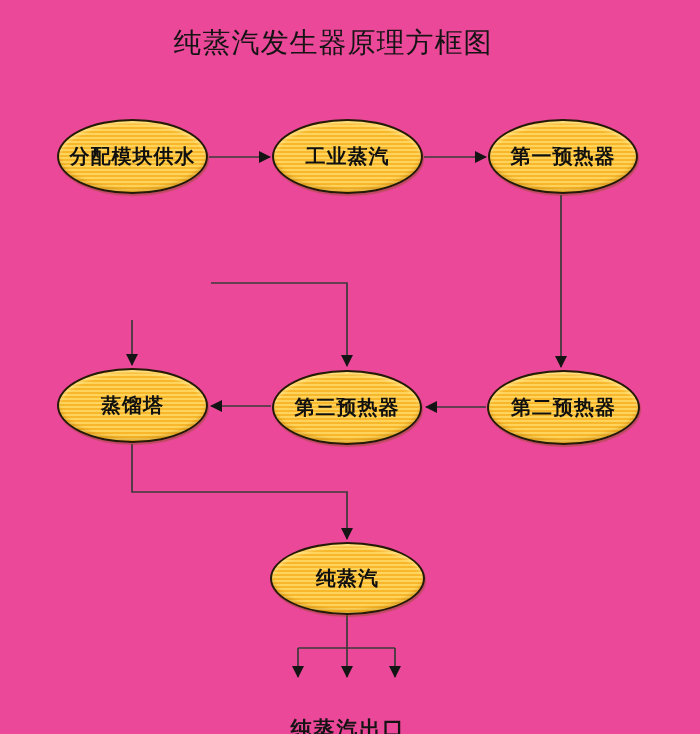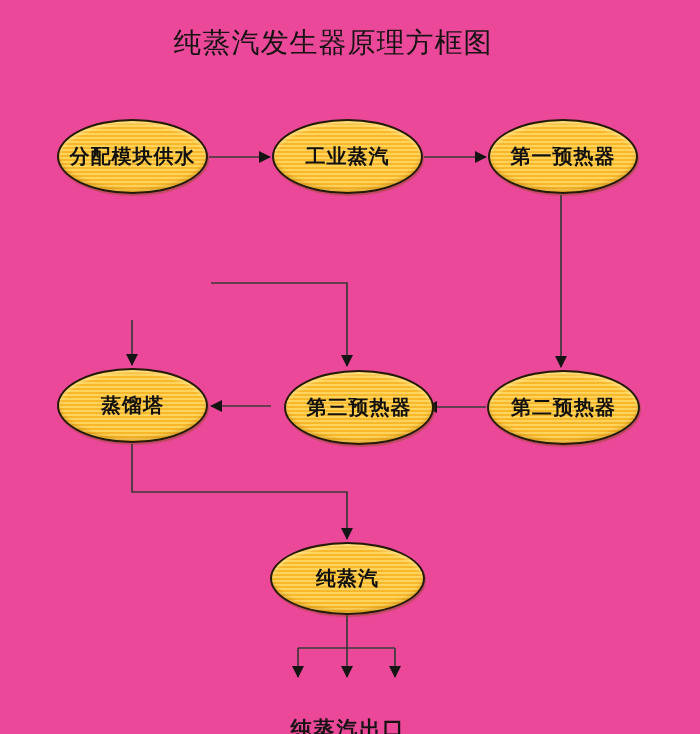"第三预热器" .node-preheater3 { left: 284px -> 272px }
